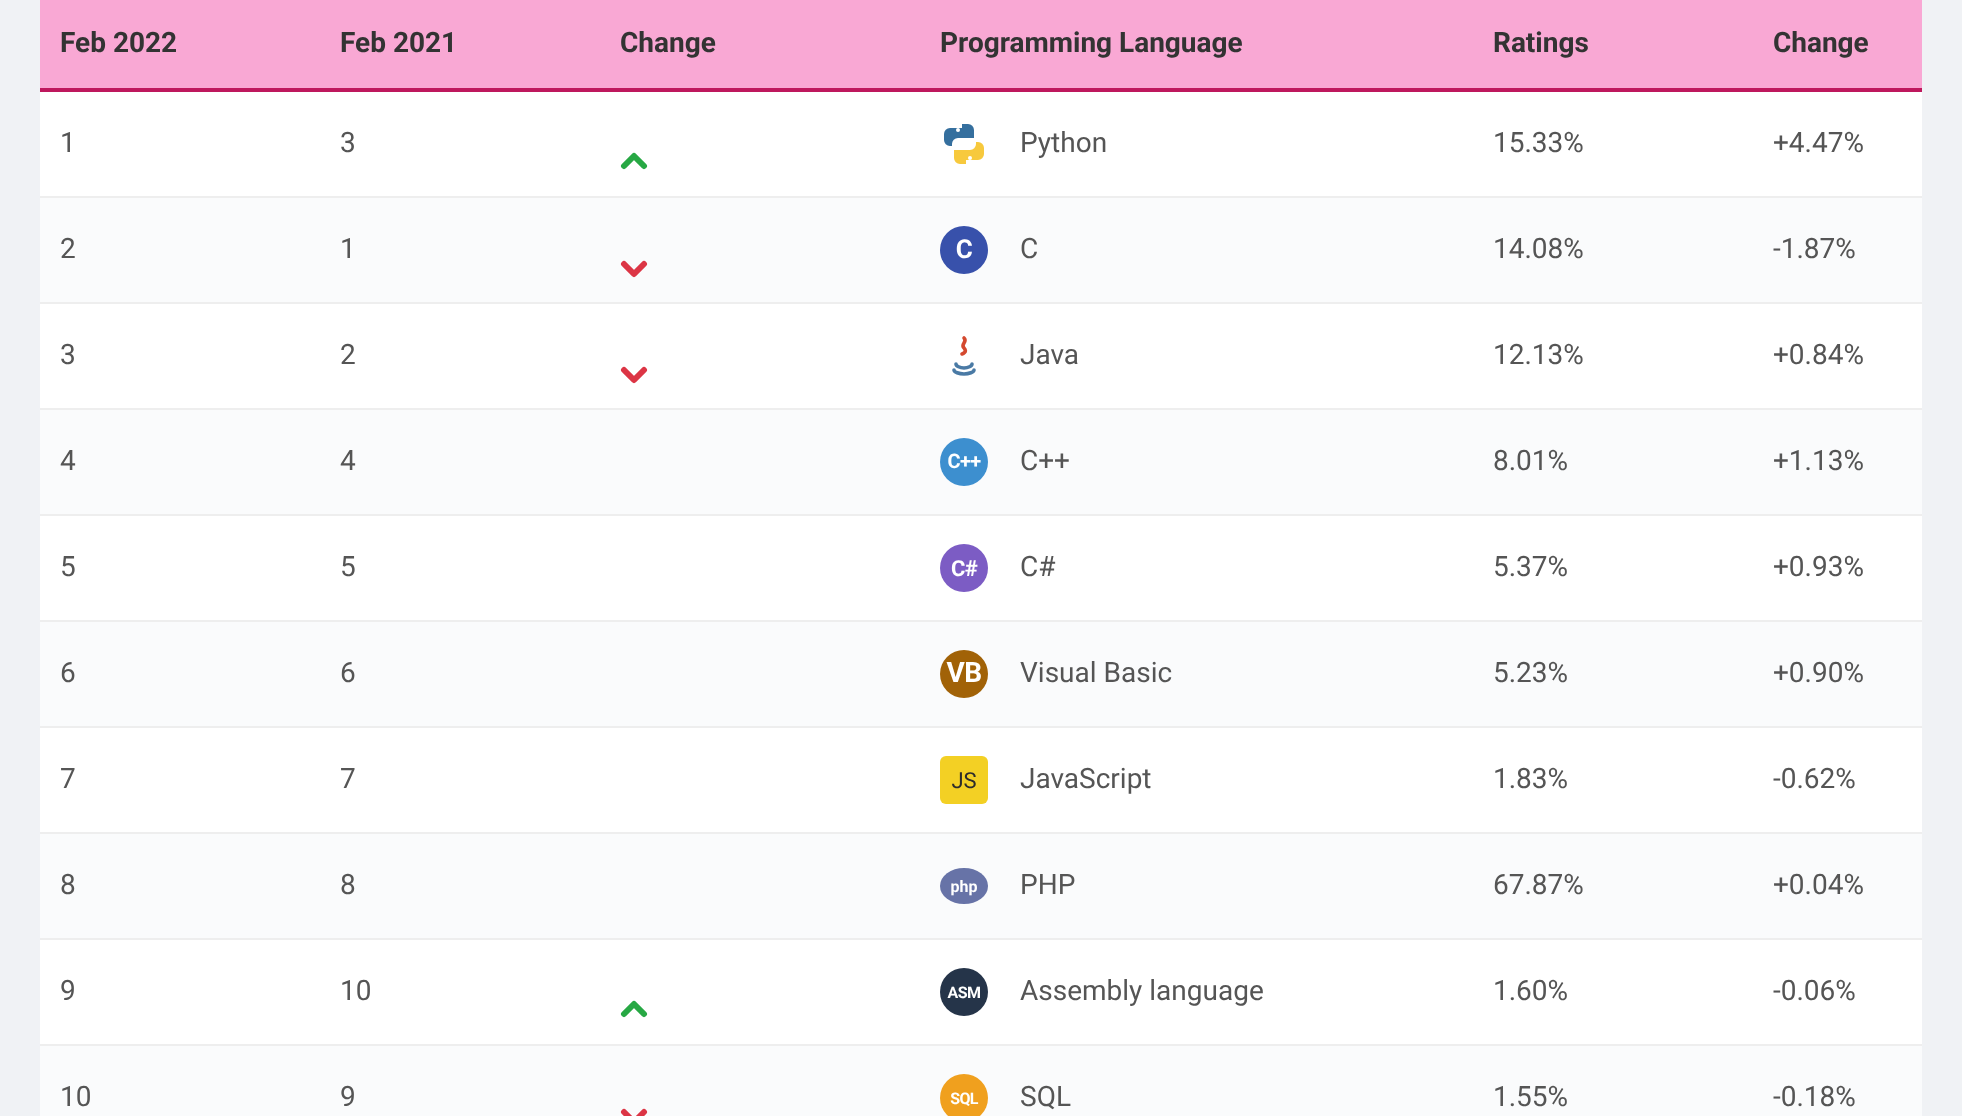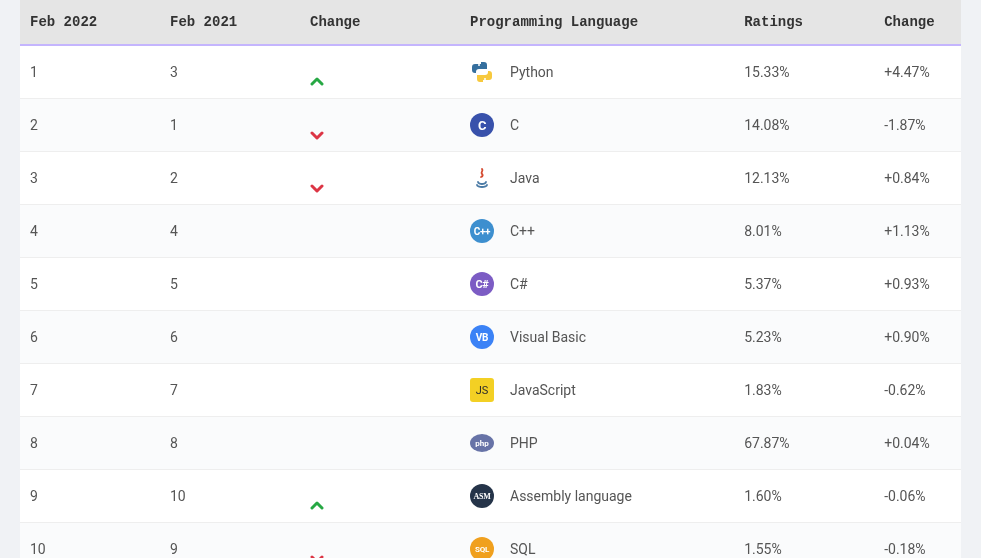"Feb 2022" th { background: #e5e5e5 -> #f9a8d4; border-bottom: 2px solid #c4b5fd -> 2px solid #be185d; font-family: Liberation Mono, monospace -> none }
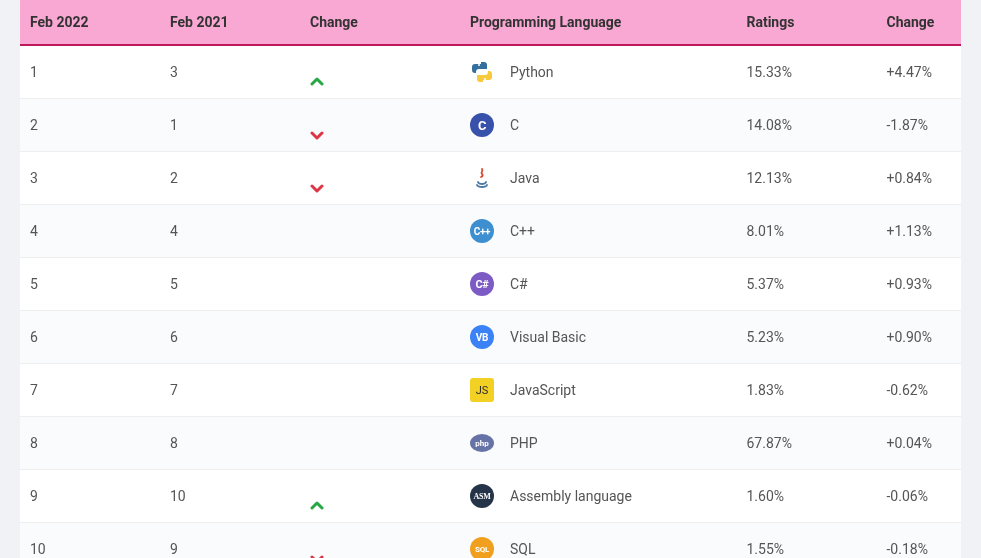"VB" span.circle { background: #3b82f6 -> #a16207; font-size: 10px -> 14px }
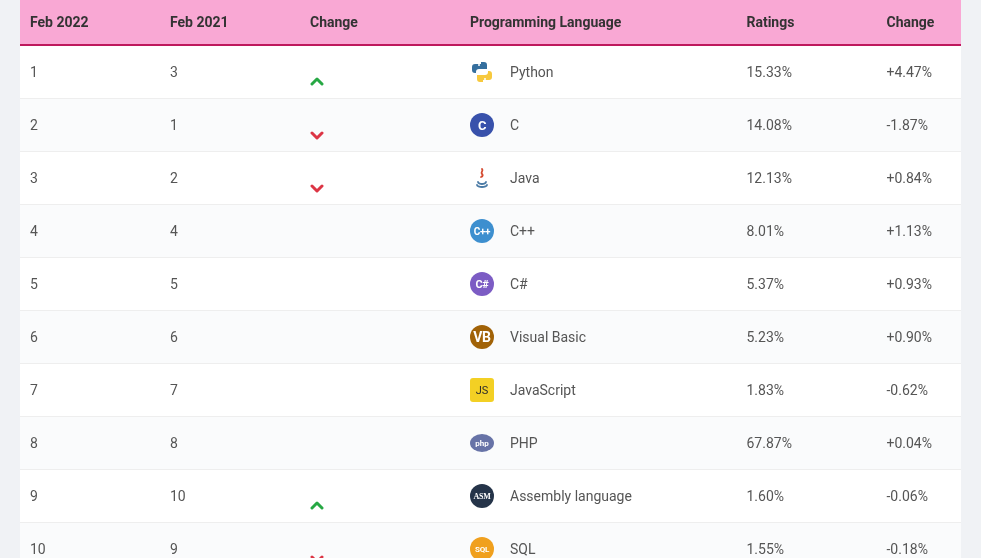"ASM" span.circle { font-family: Liberation Serif, serif -> none }
